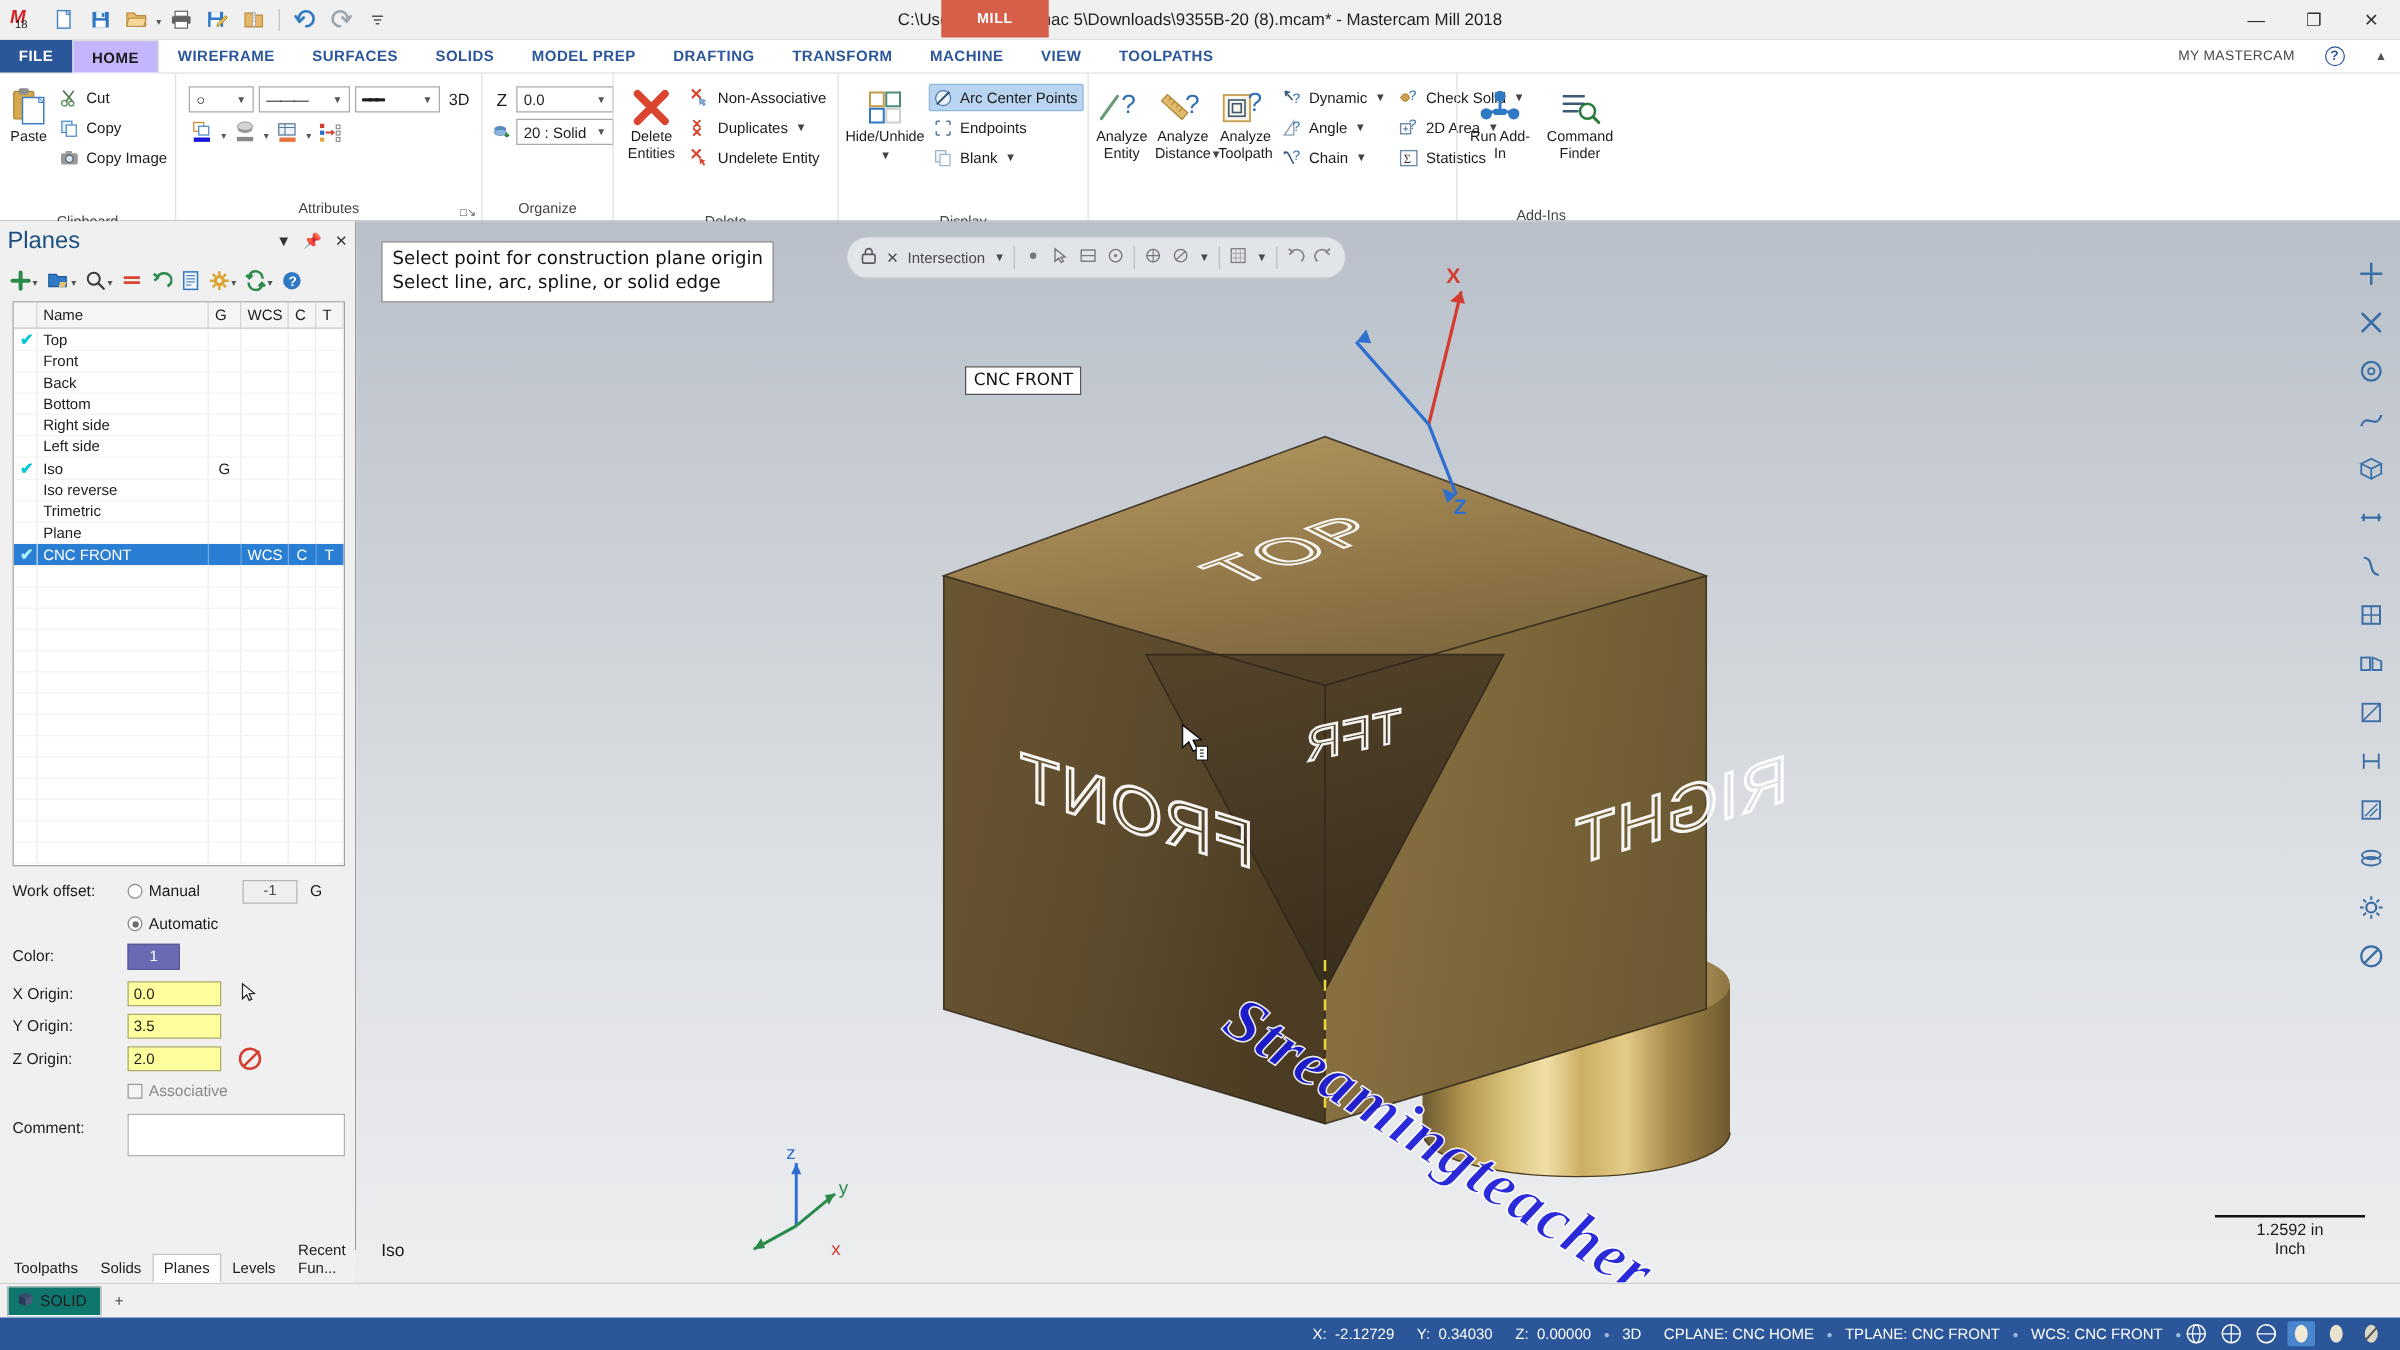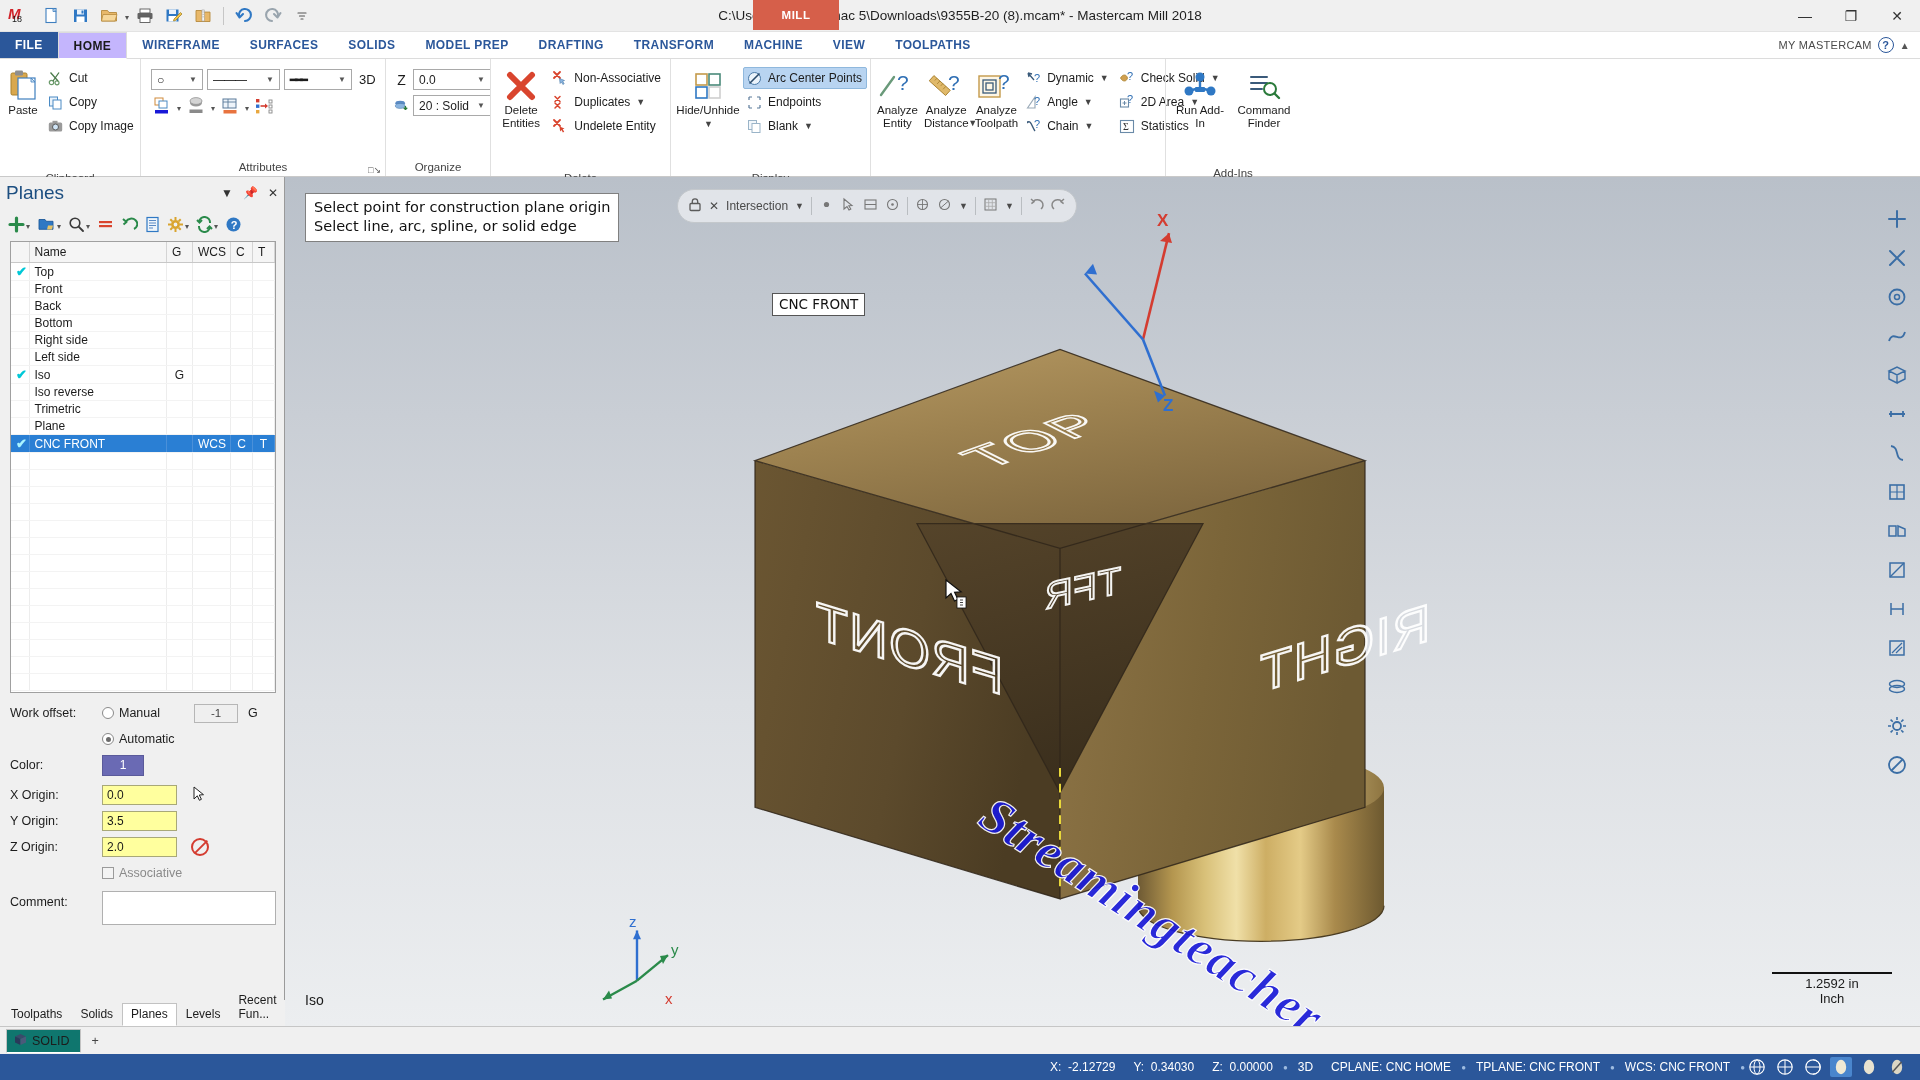"MY MASTERCAM" .mymastercam { gap: 6px -> 24px }
